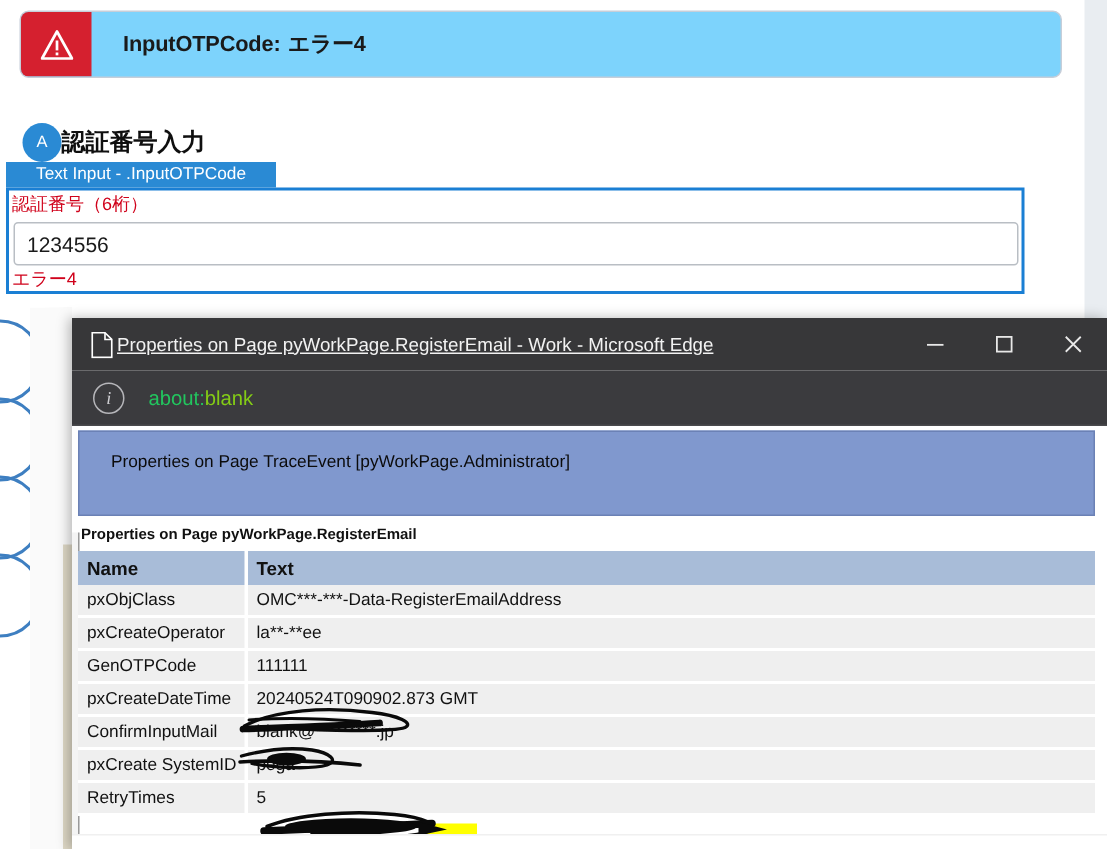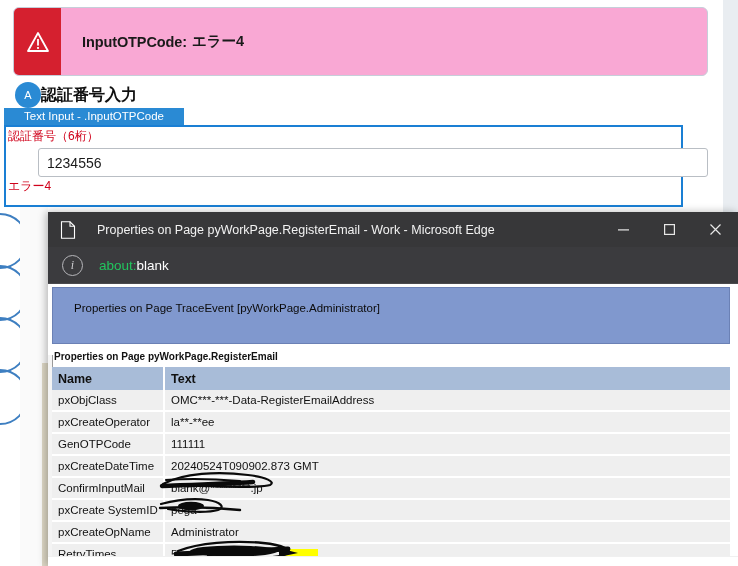"InputOTPCode:" .alert-banner { background: #f9a8d4 -> #7dd3fc; height: 69px -> 45px }
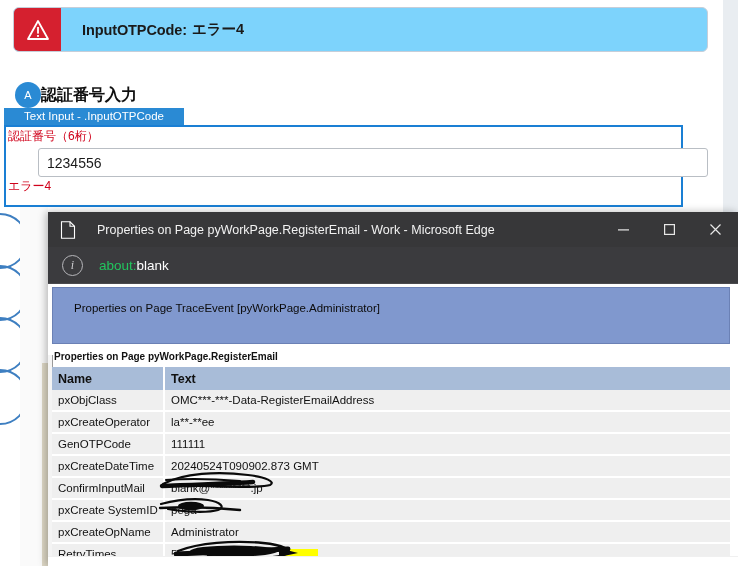"認証番号（6桁）" .field-outline { height: 82px -> 71px }
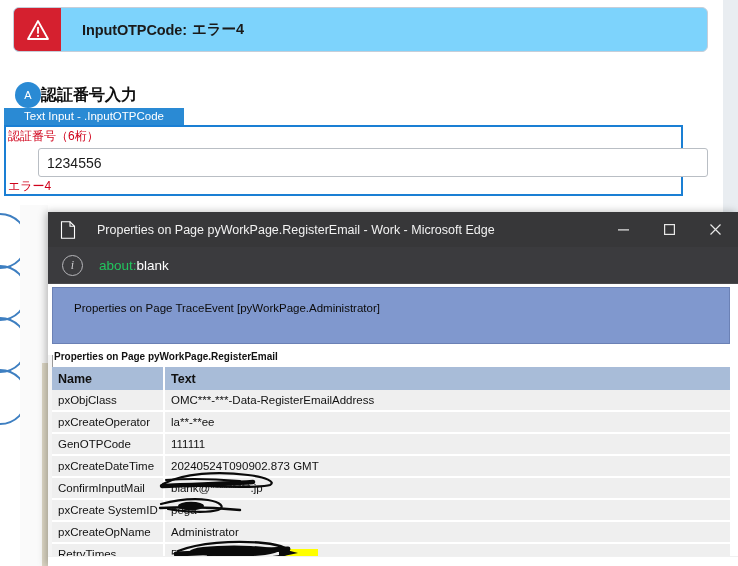"1234556" .field-input { margin-left: 29px -> none }
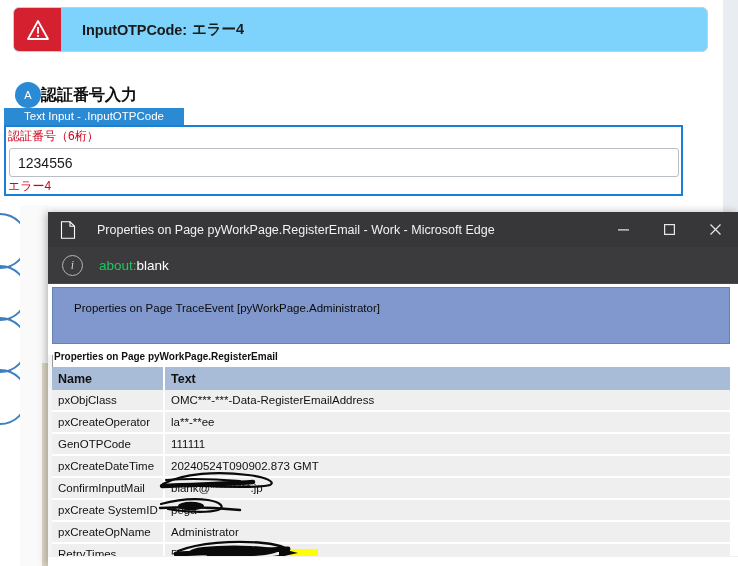"Properties on Page pyWorkPage.RegisterEmail -" .edge-title { margin-left: 21px -> 2px; text-decoration: none -> underline }
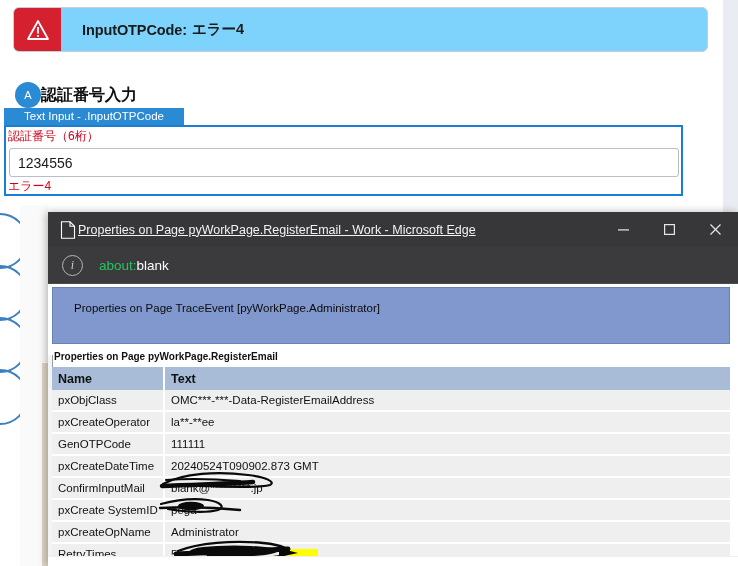"blank" .url-host { color: #ffffff -> #84cc16 }
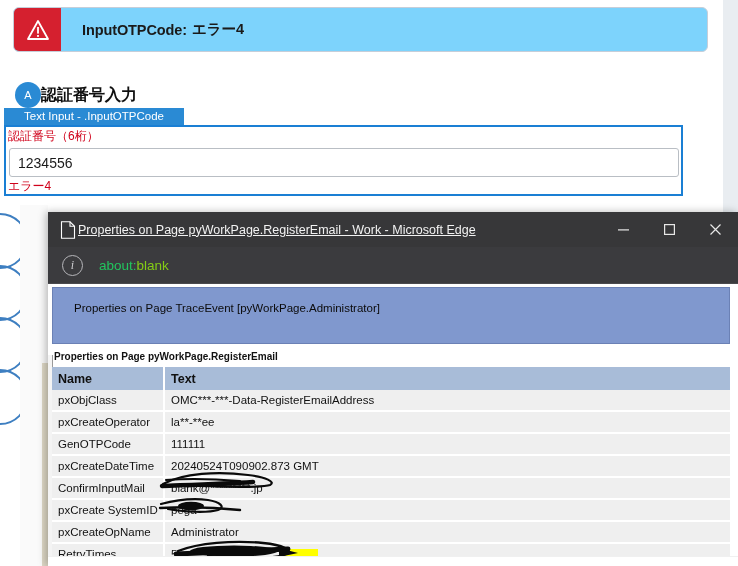"pxCreateOpName" tr { html: <tr> <td>pxCreateOpName</td> <td>Administrator</td> </tr> -> none }
